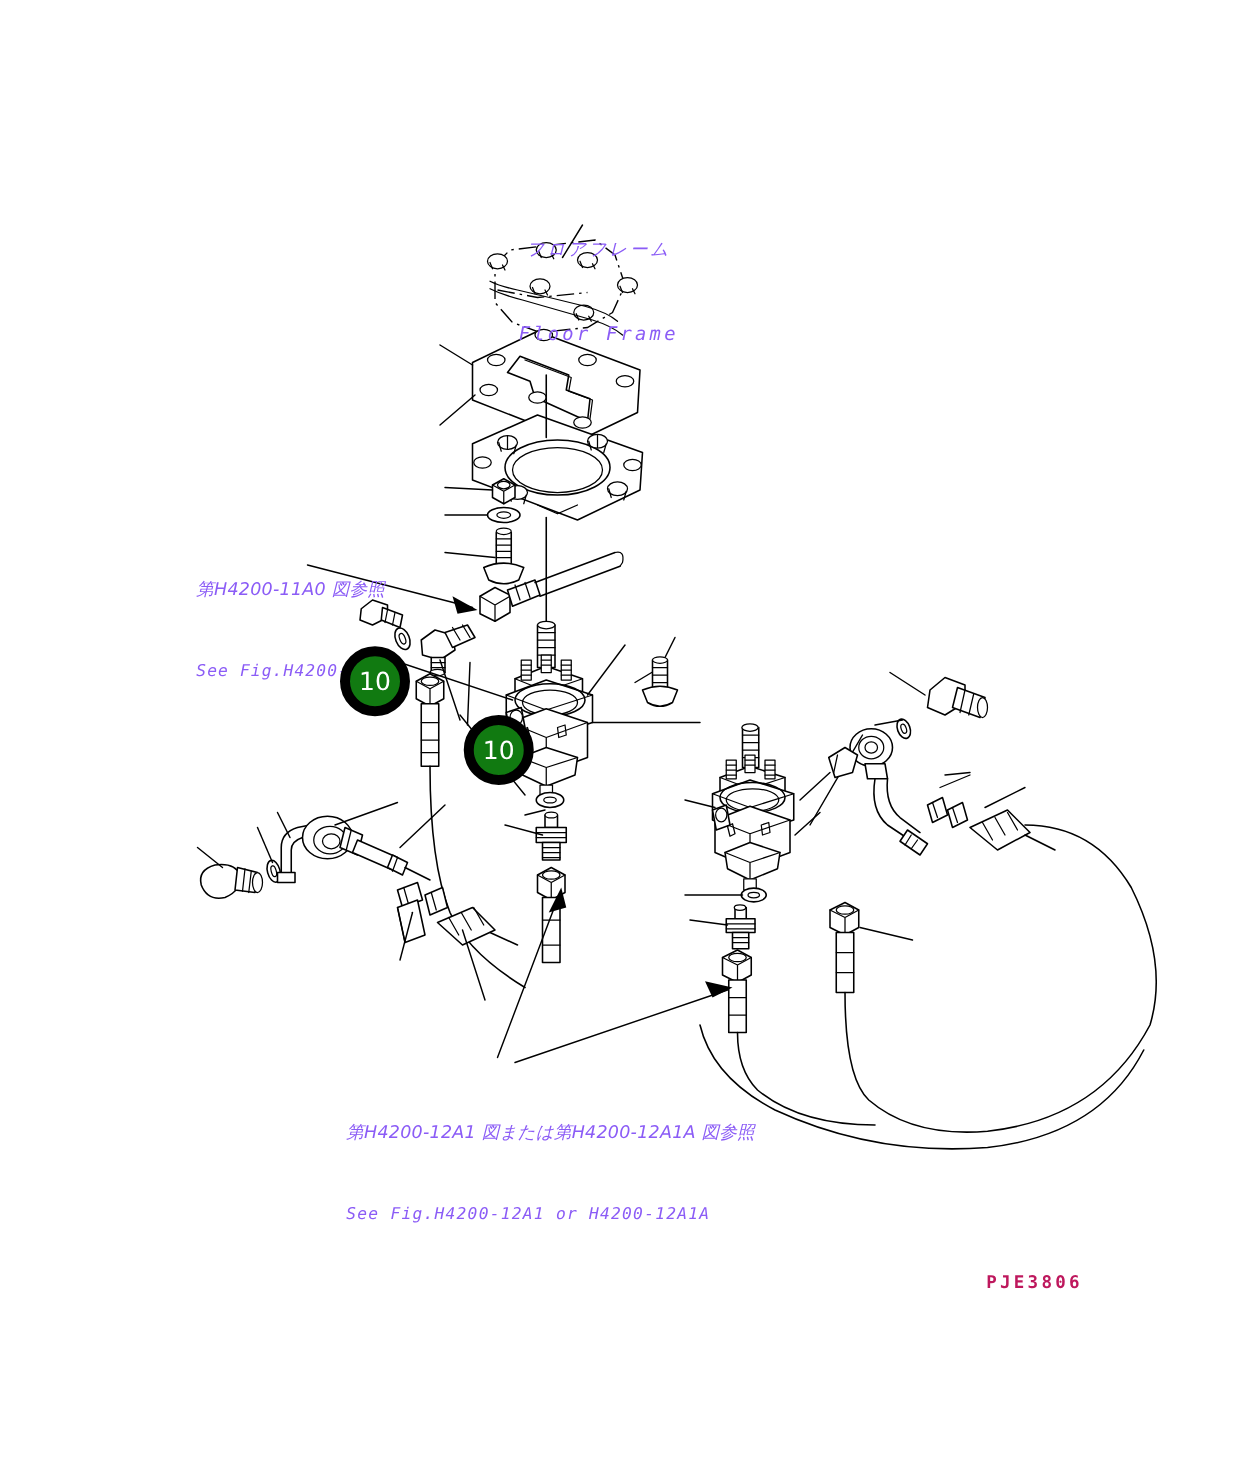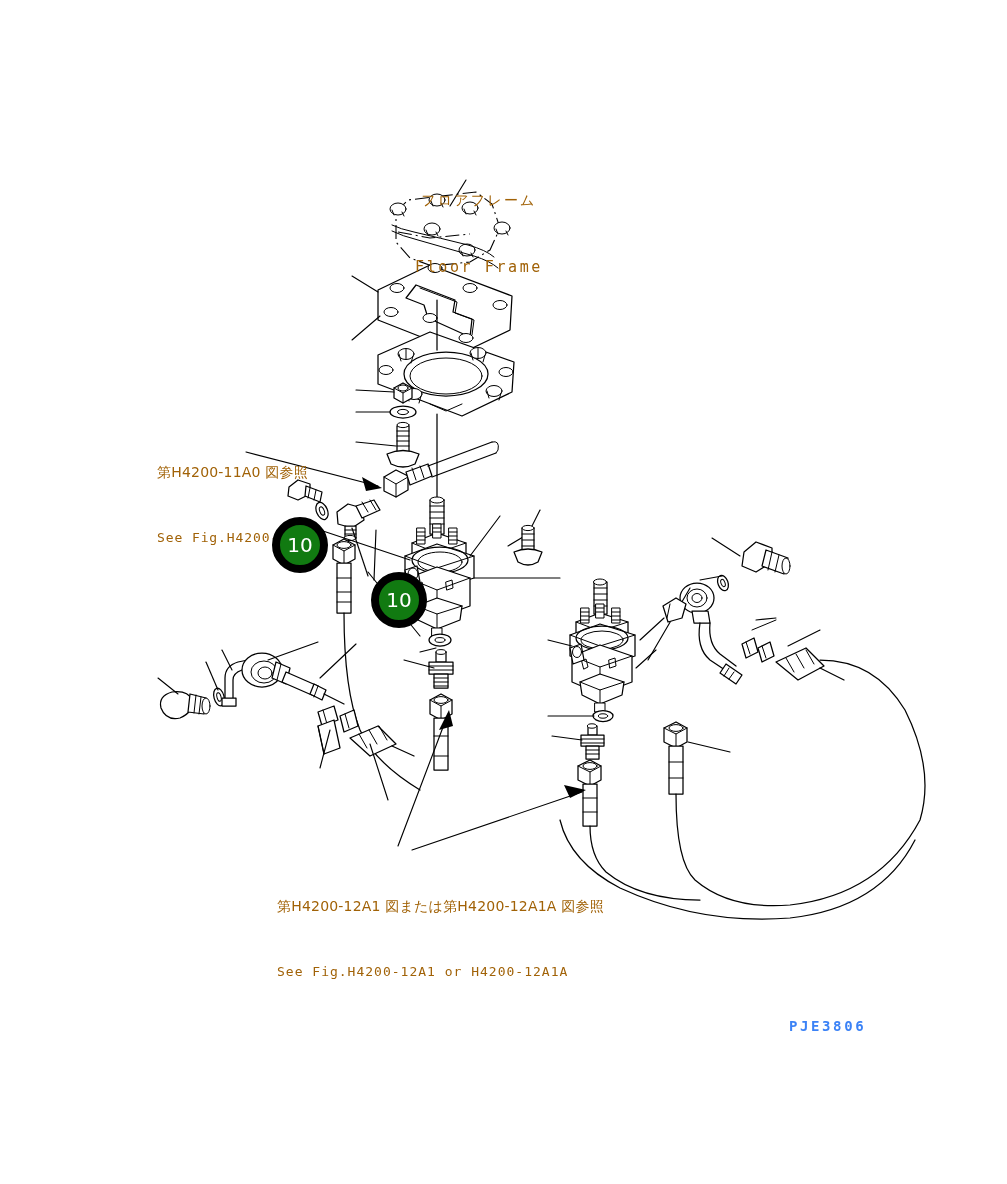"フロアフレーム" .txt-block { color: #a16207 -> #8b5cf6; font-style: none -> italic }
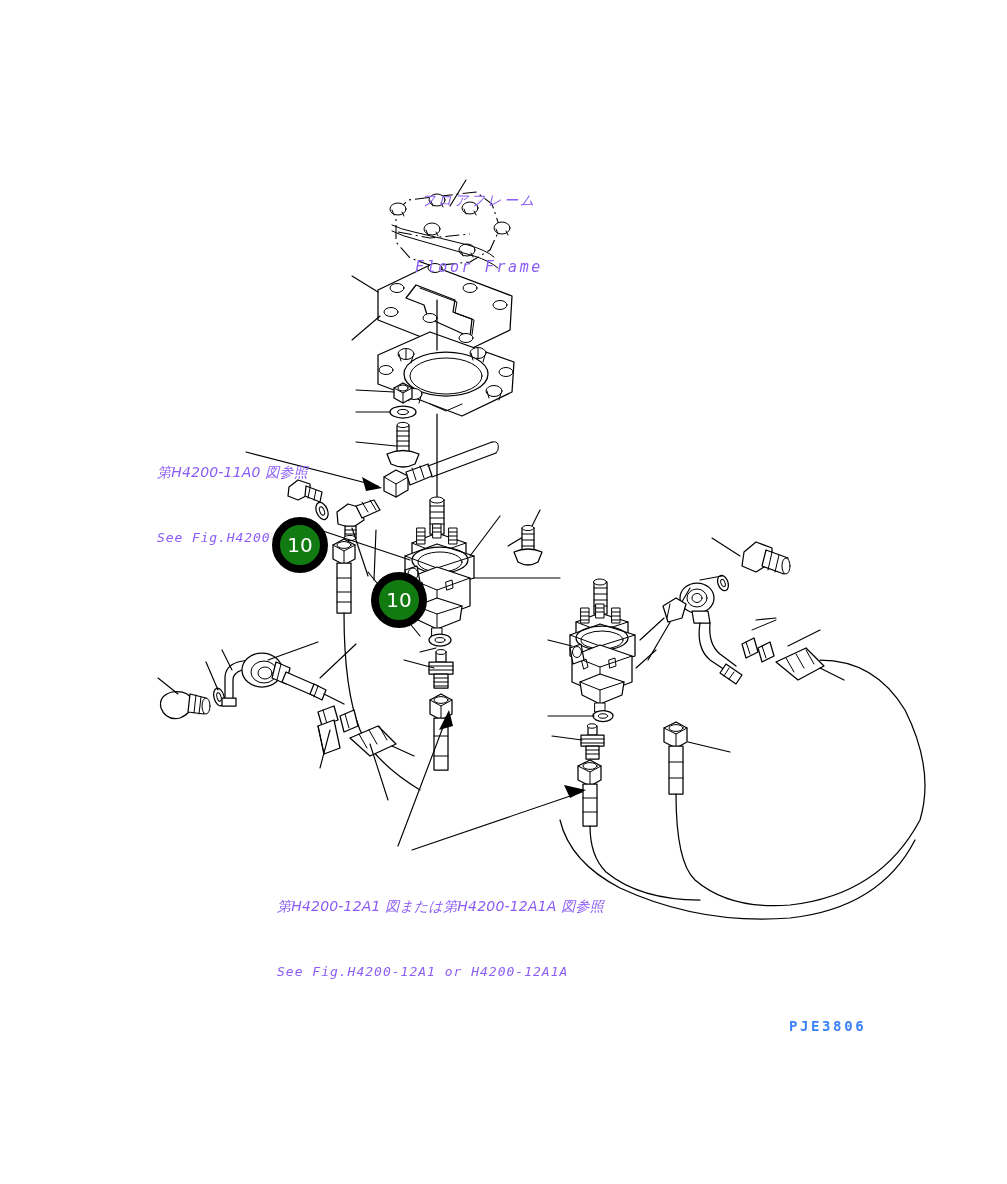"PJE3806" #drawing-code { color: #3b82f6 -> #be185d }
